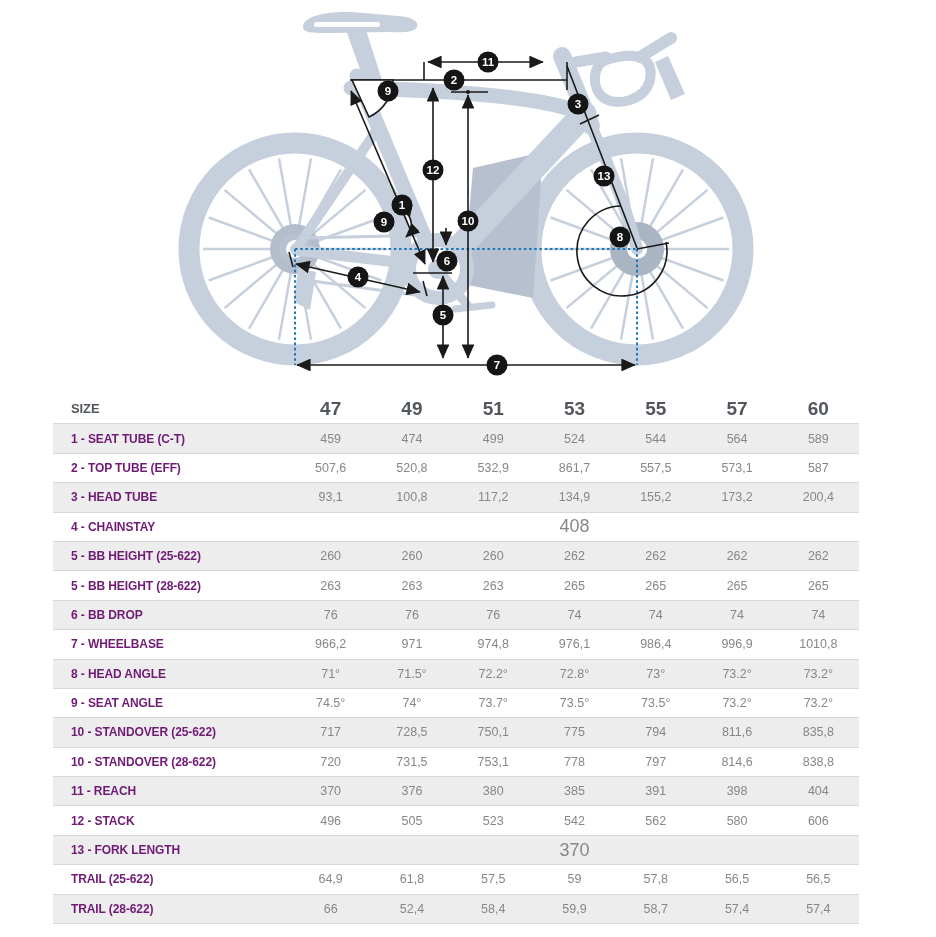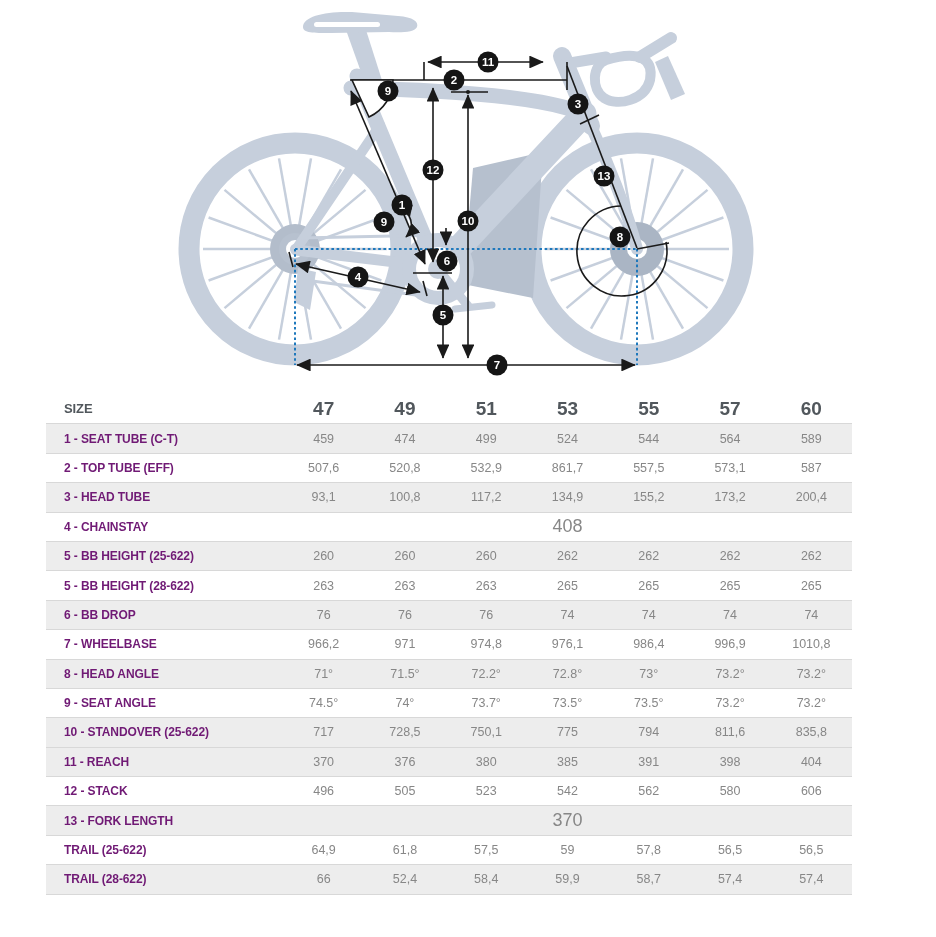"SIZE" .geo-table { left: 46px -> 53px }
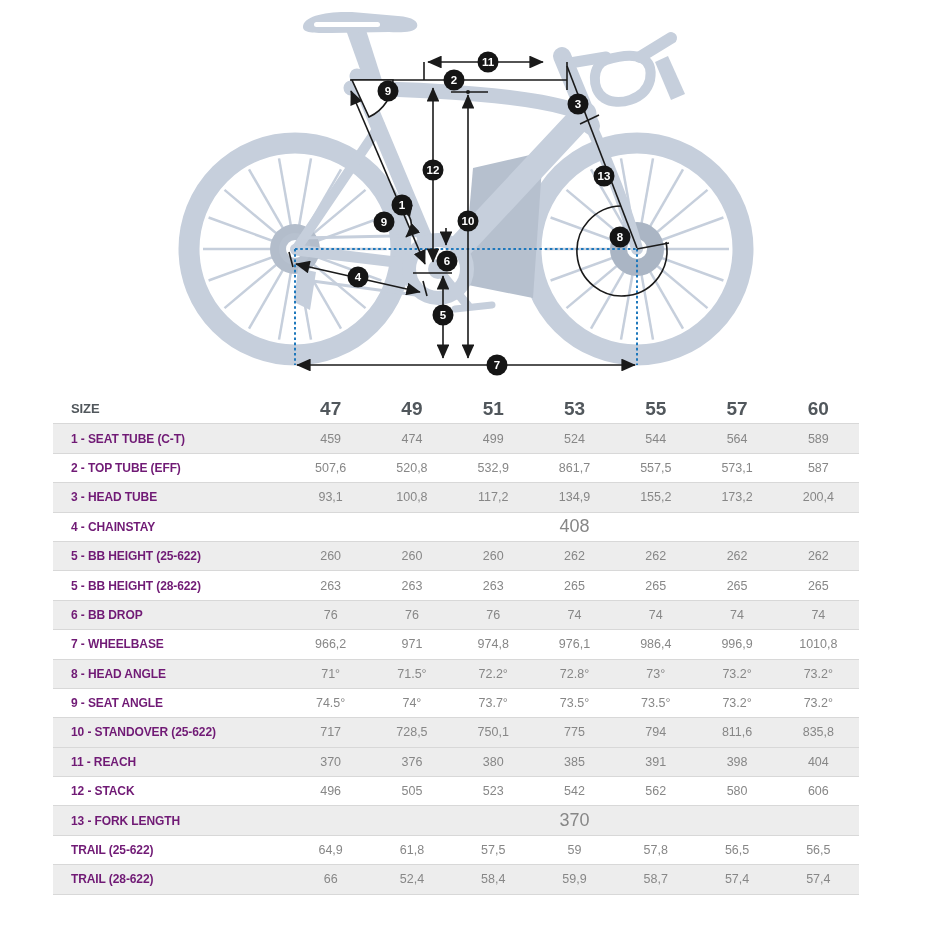"10 - STANDOVER (28-622)" div.row { html: none -> <div> <div>10 - STANDOVER (28-622)</div> <div>720</div> <div>731,5</div> <div>753,1</div> <div>778</div> <div>797</div> <div>814,6</div> <div>838,8</div> </div> }
